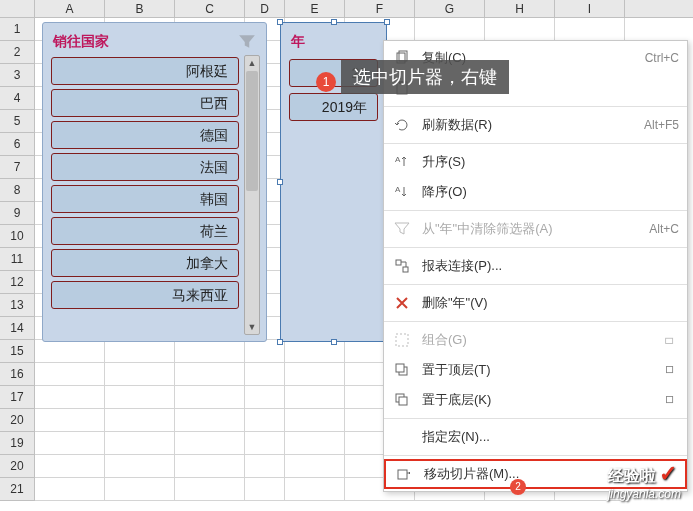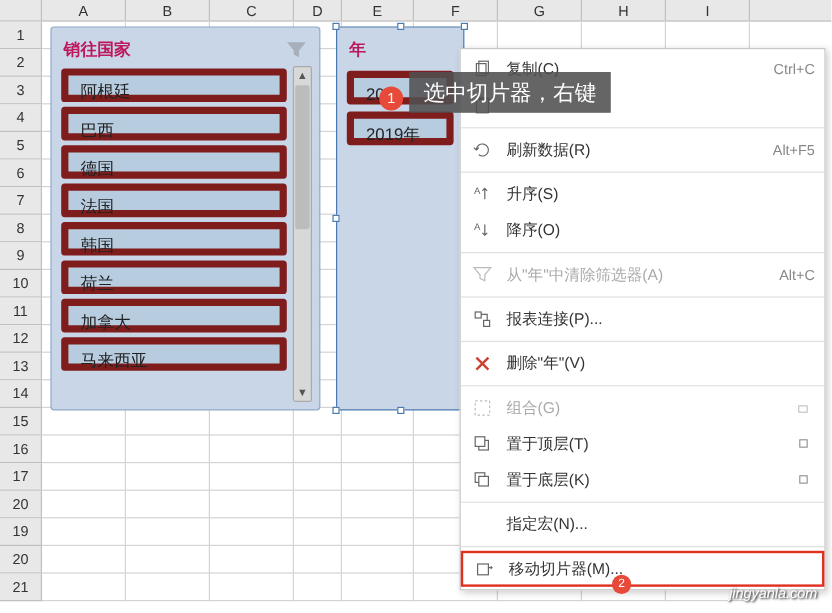"阿根廷" .slicer-item { border: 6px solid #7f1d1d -> 1px solid #7f1d1d; text-align: none -> right }
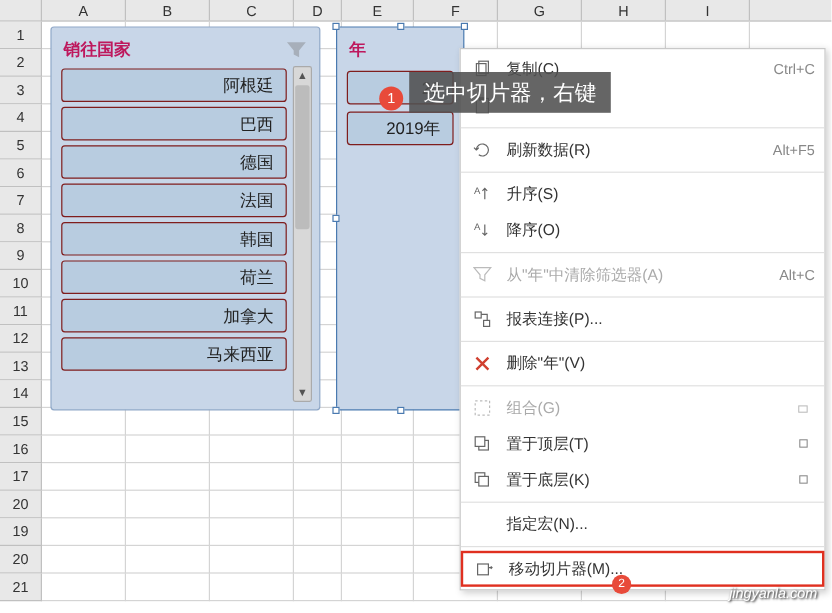"经验啦 ✓" div { html: none -> <div><span>经验啦</span> <span>✓</span></div> }
